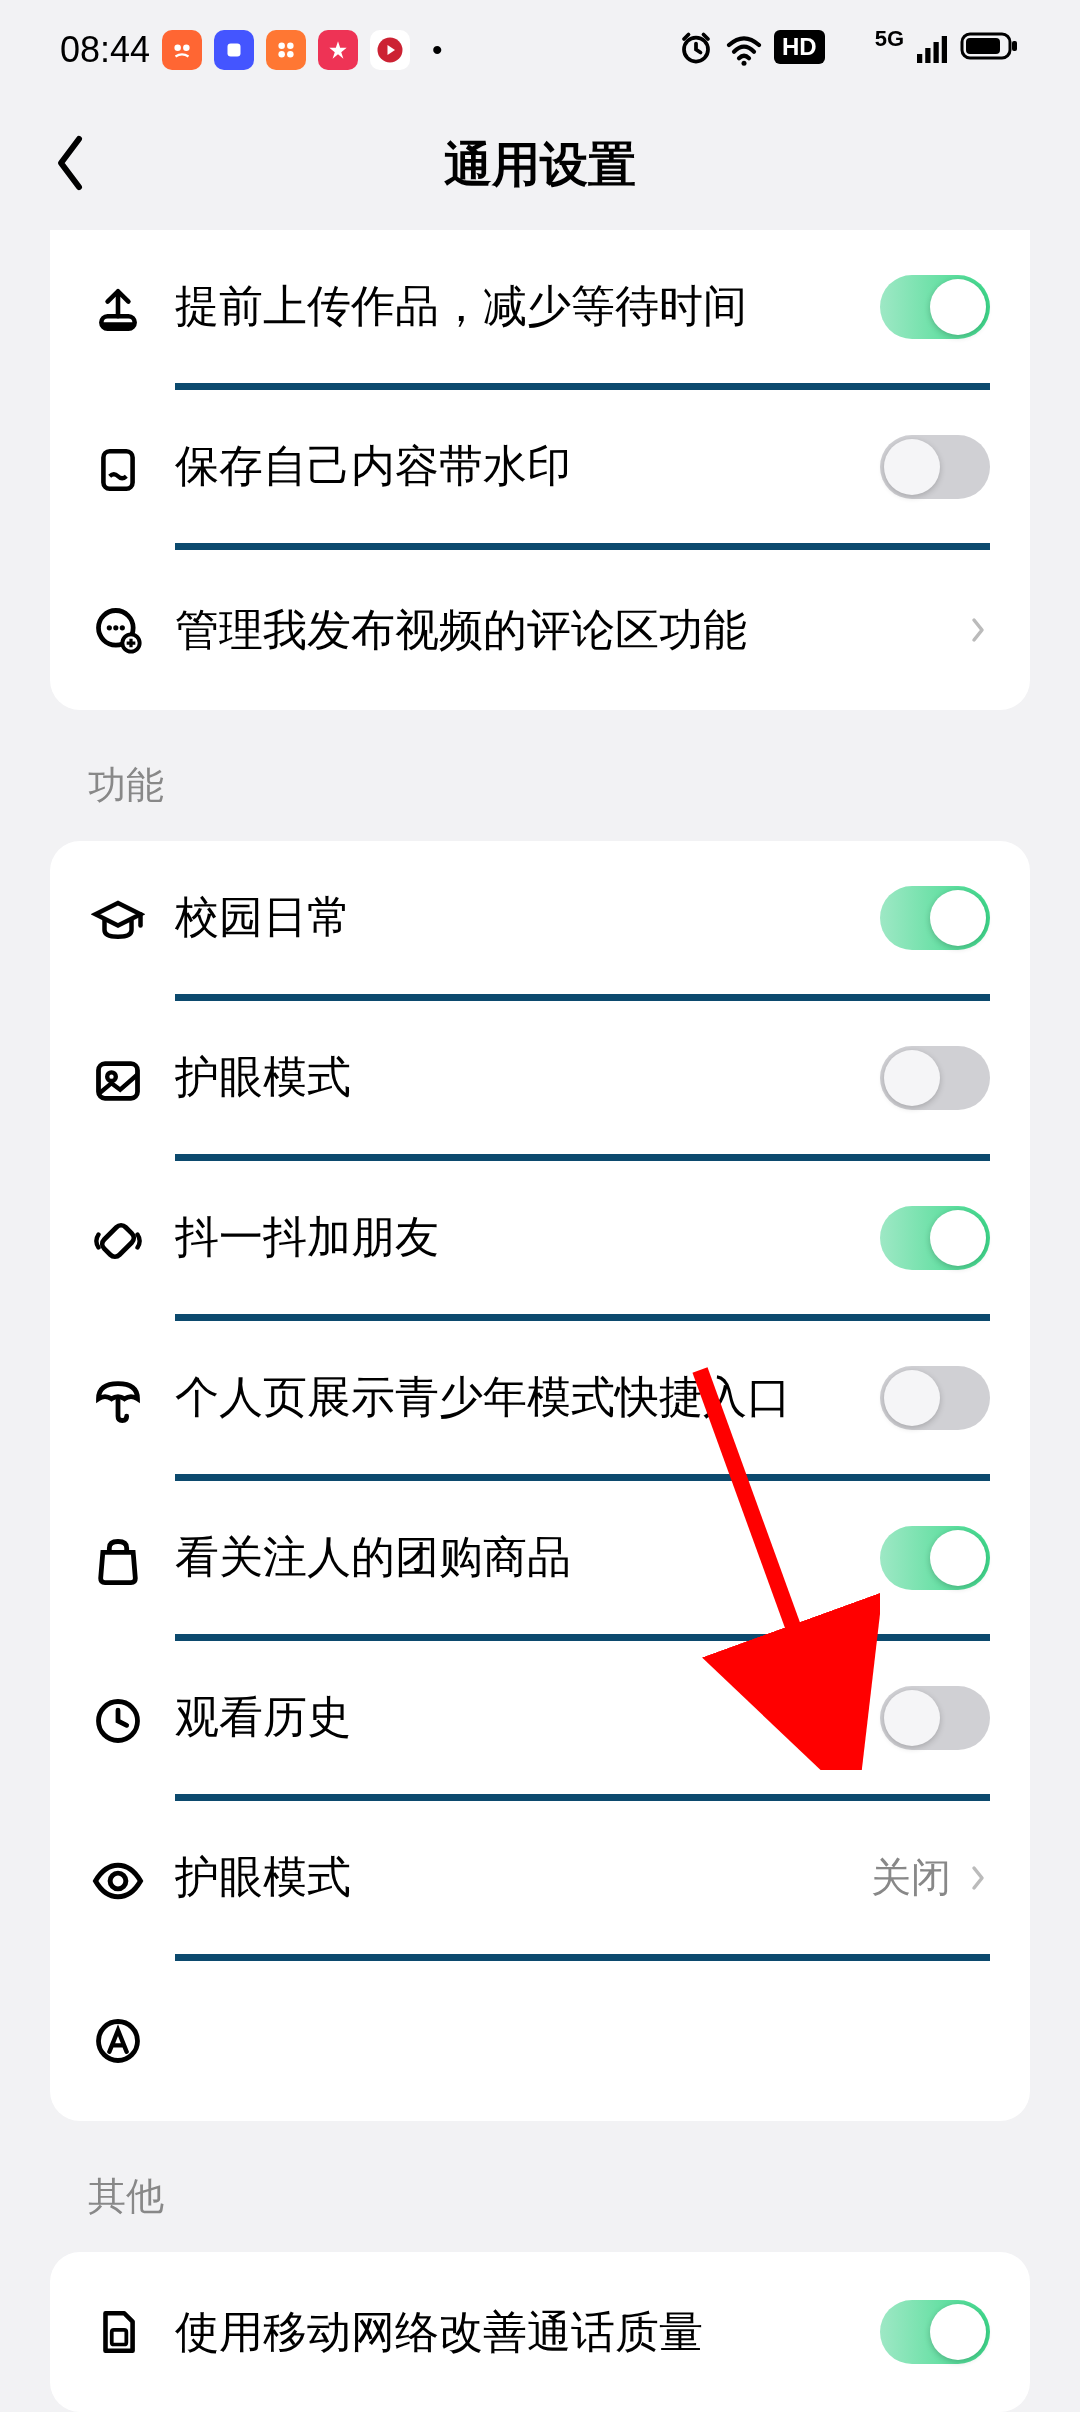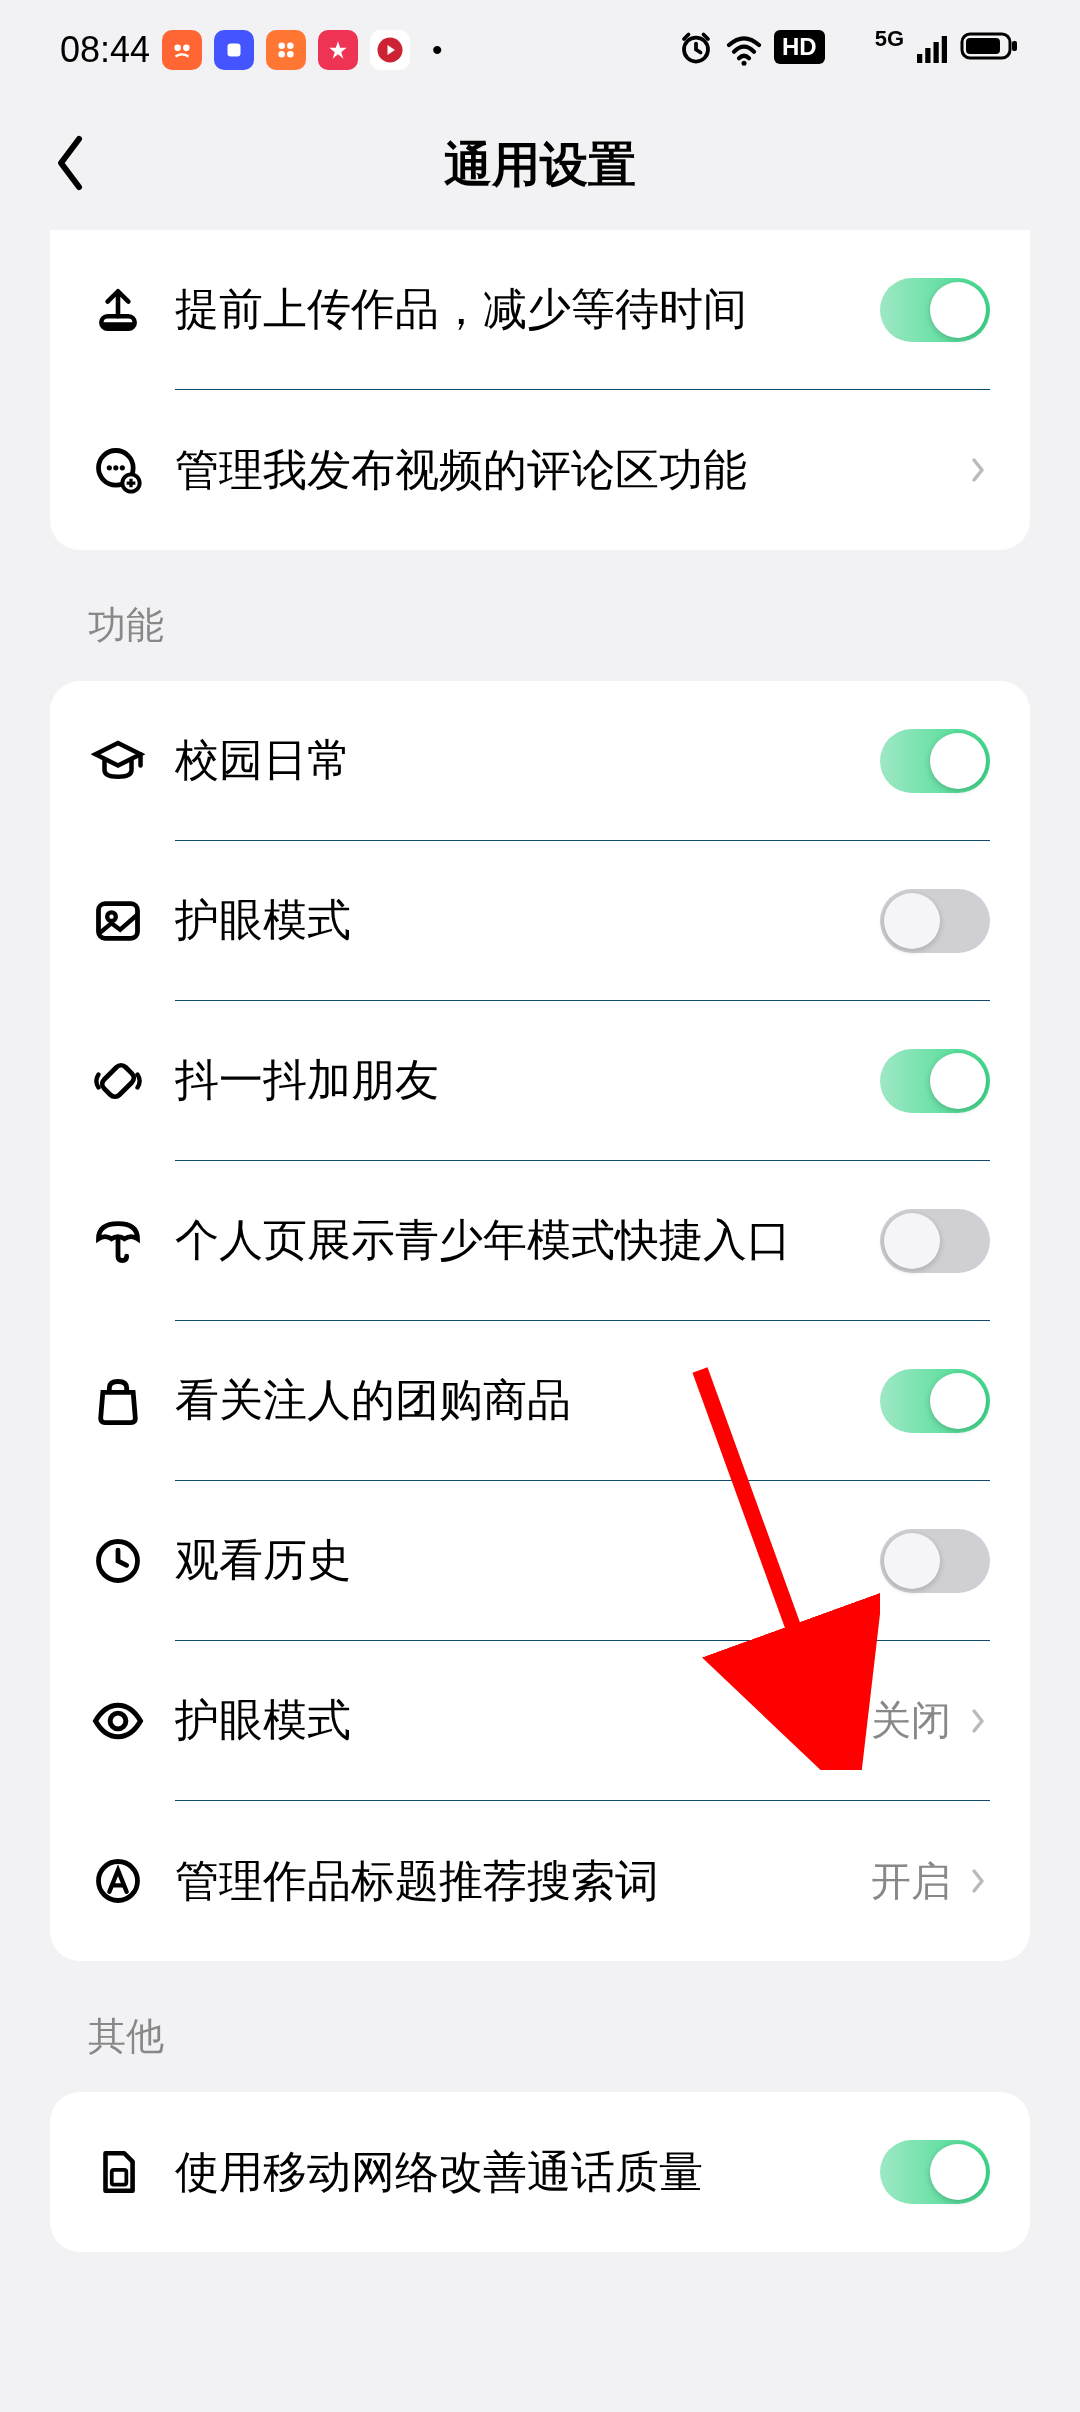"提前上传作品，减少等待时间" .row:not(:last-child) .row-content { border-bottom: 1px solid #0c4a6e -> 7px solid #0c4a6e }
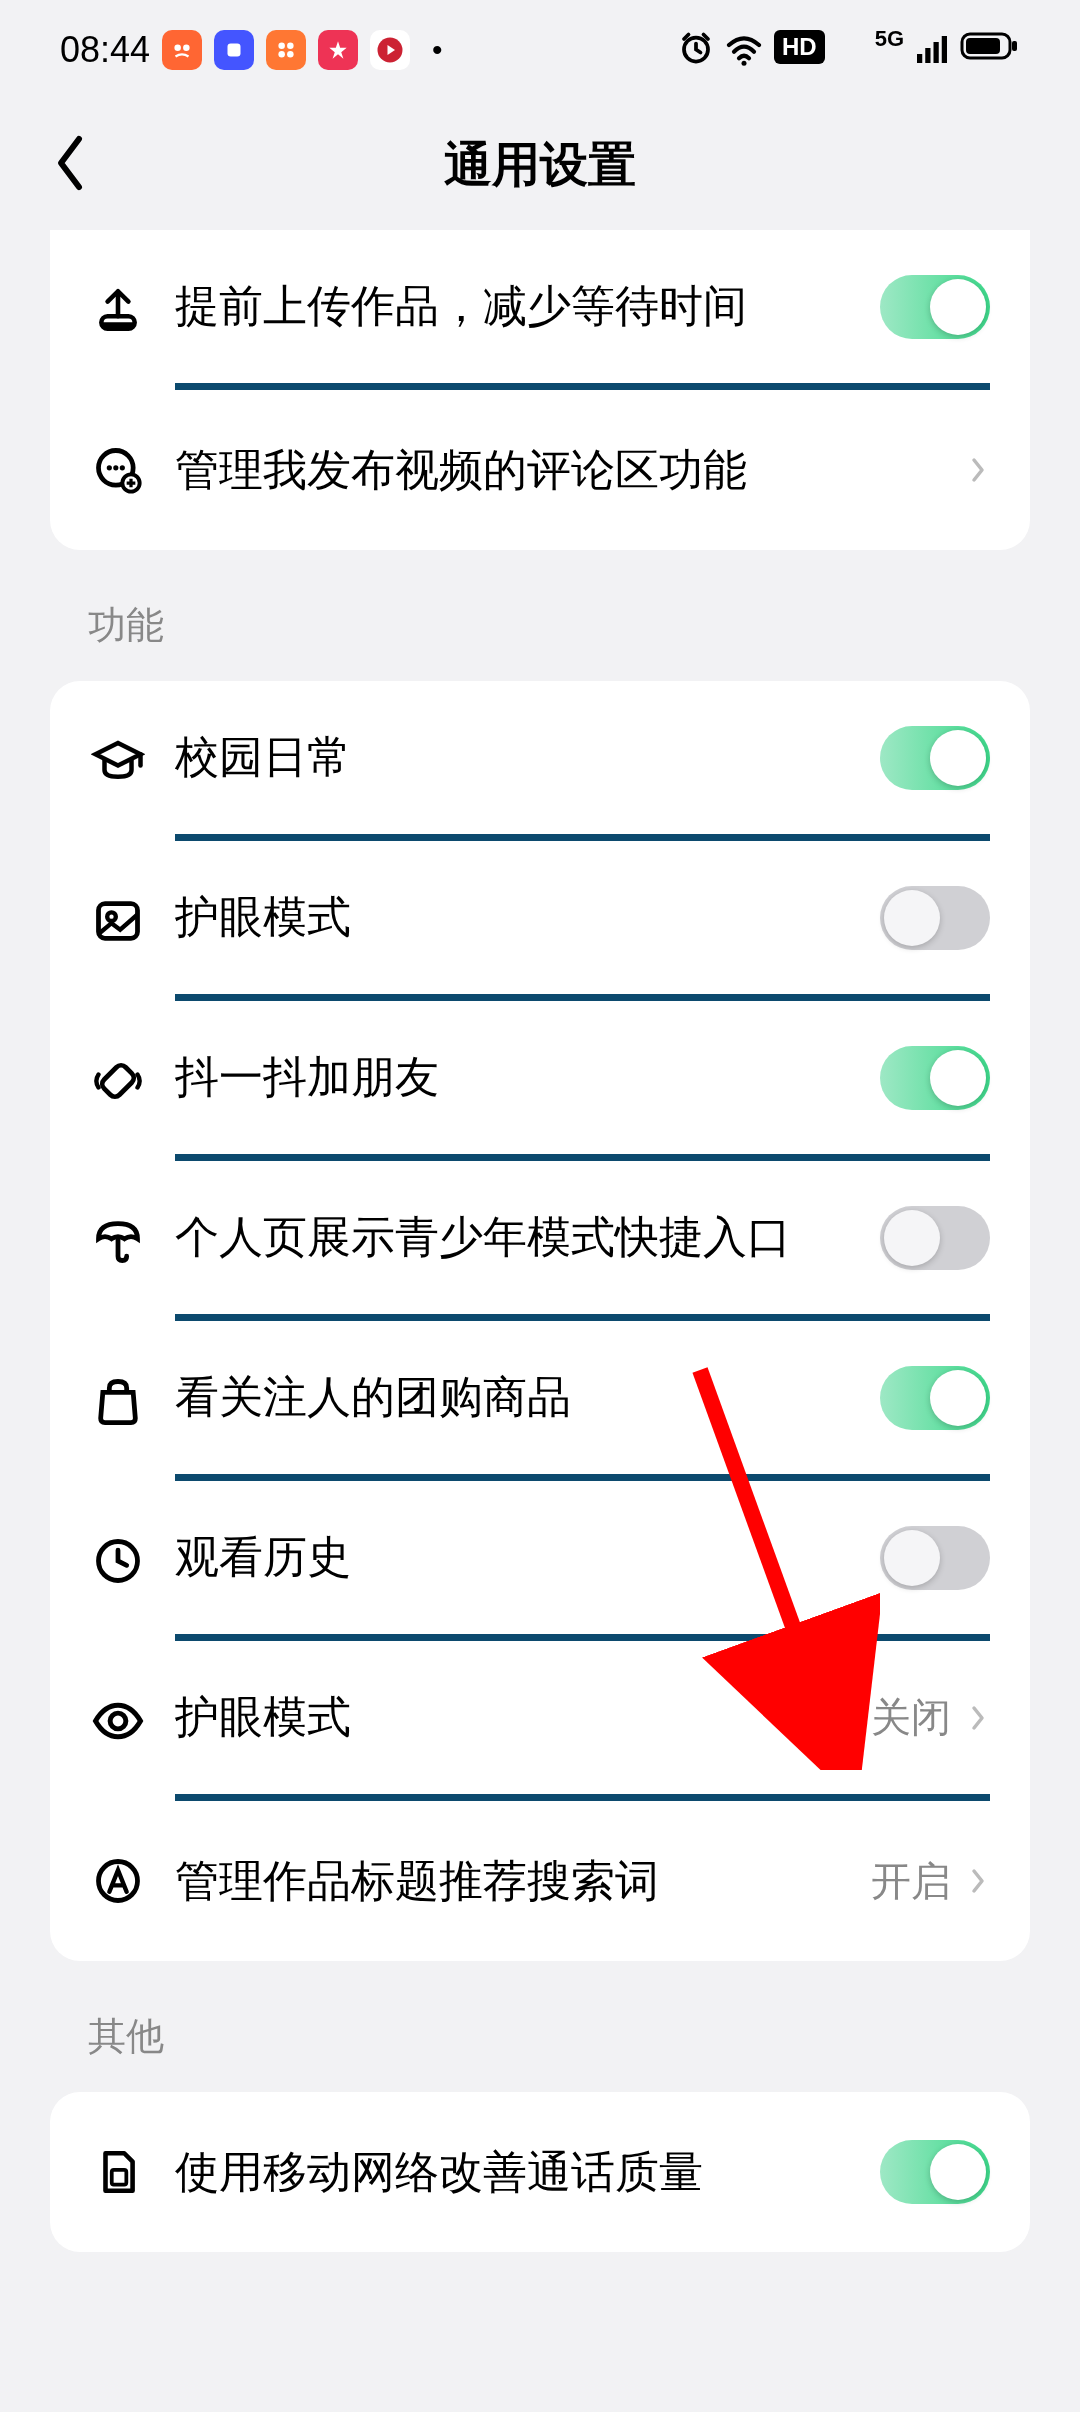"保存自己内容带水印" div.row { html: none -> <div> <div> <svg> <rect></rect> <path></path> </svg> </div> <div> <span>保存自己内容带水印</span> <div> <div></div> </div> </div> </div> }
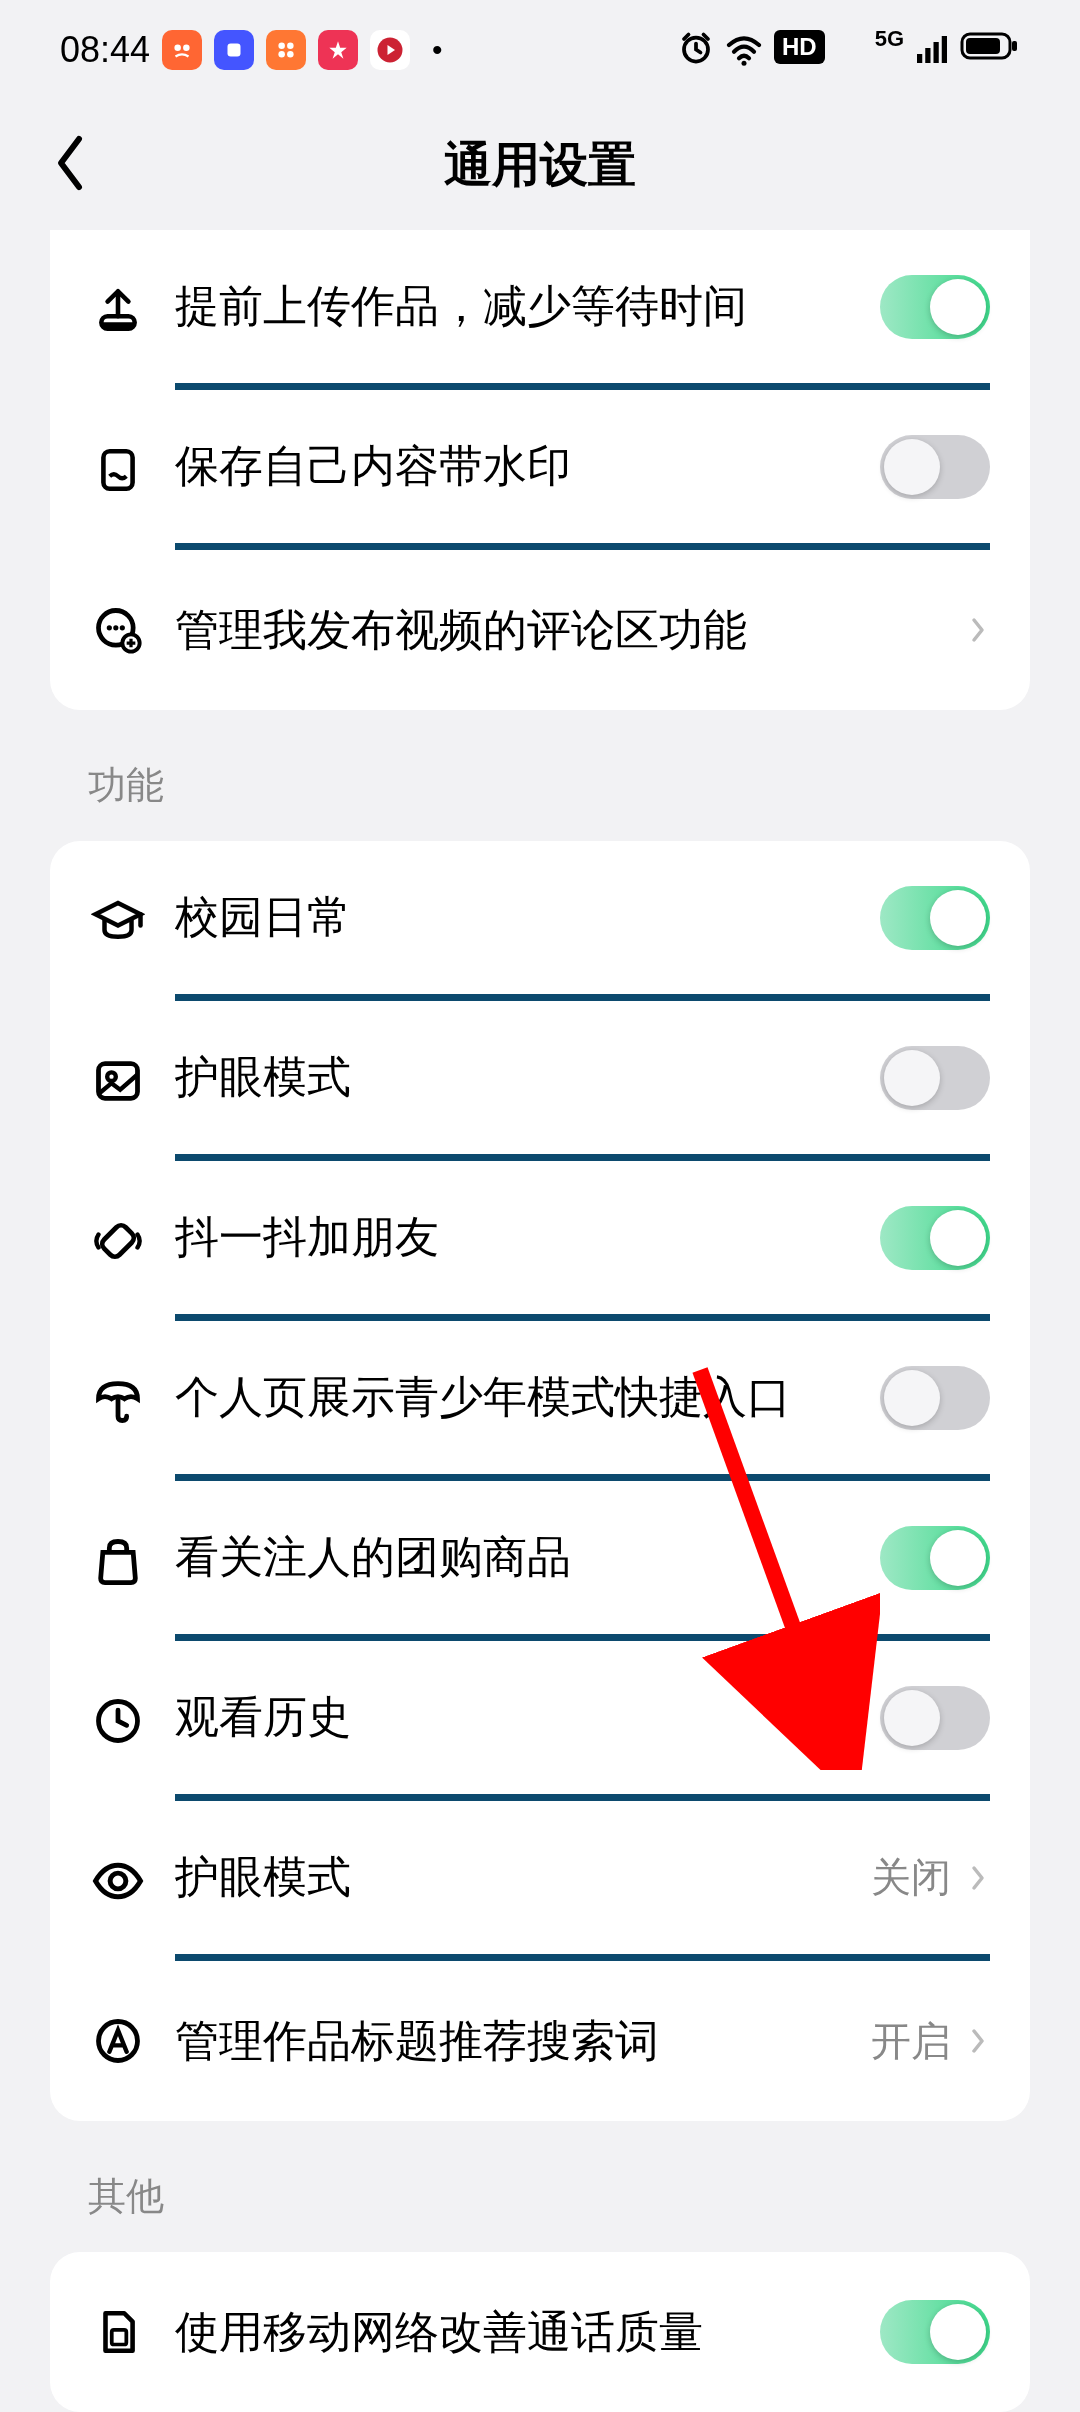"管理作品标题推荐搜索词" div.row-content { html: <div> <span>管理作品标题推荐搜索词</span> <div> <span>开启</span> <div> <svg> <path></path> </svg> </div> </div> </div> -> none }
